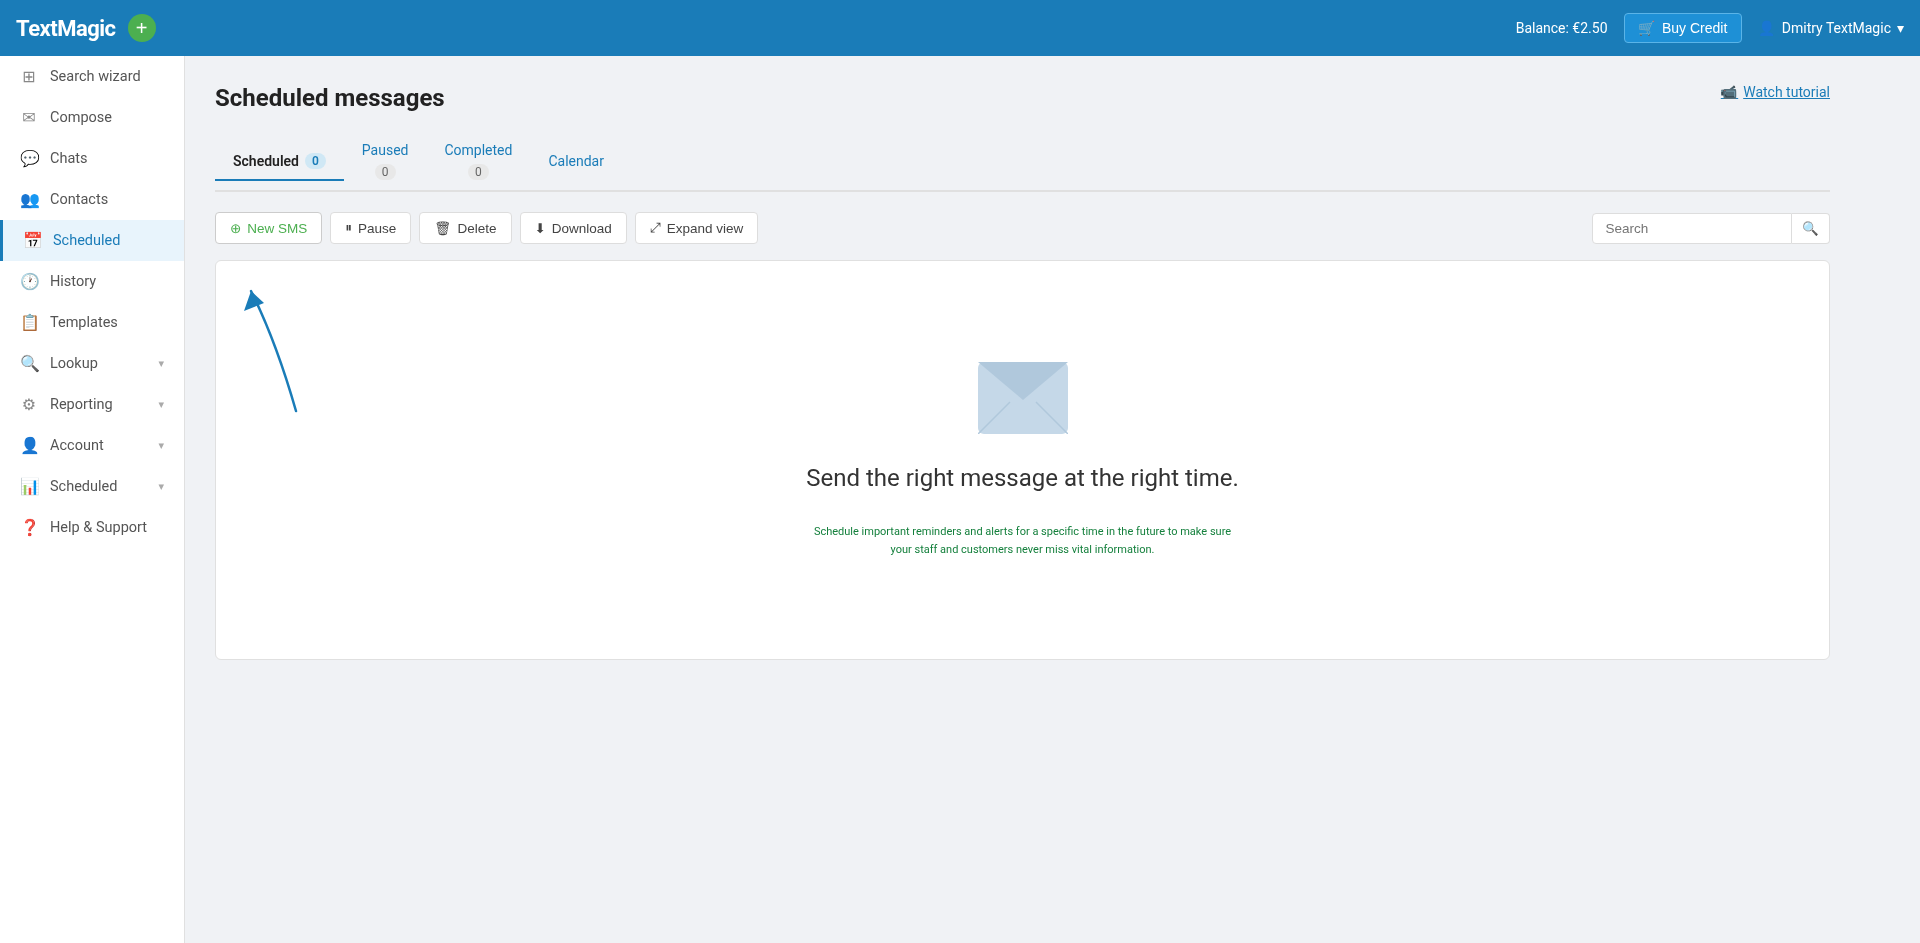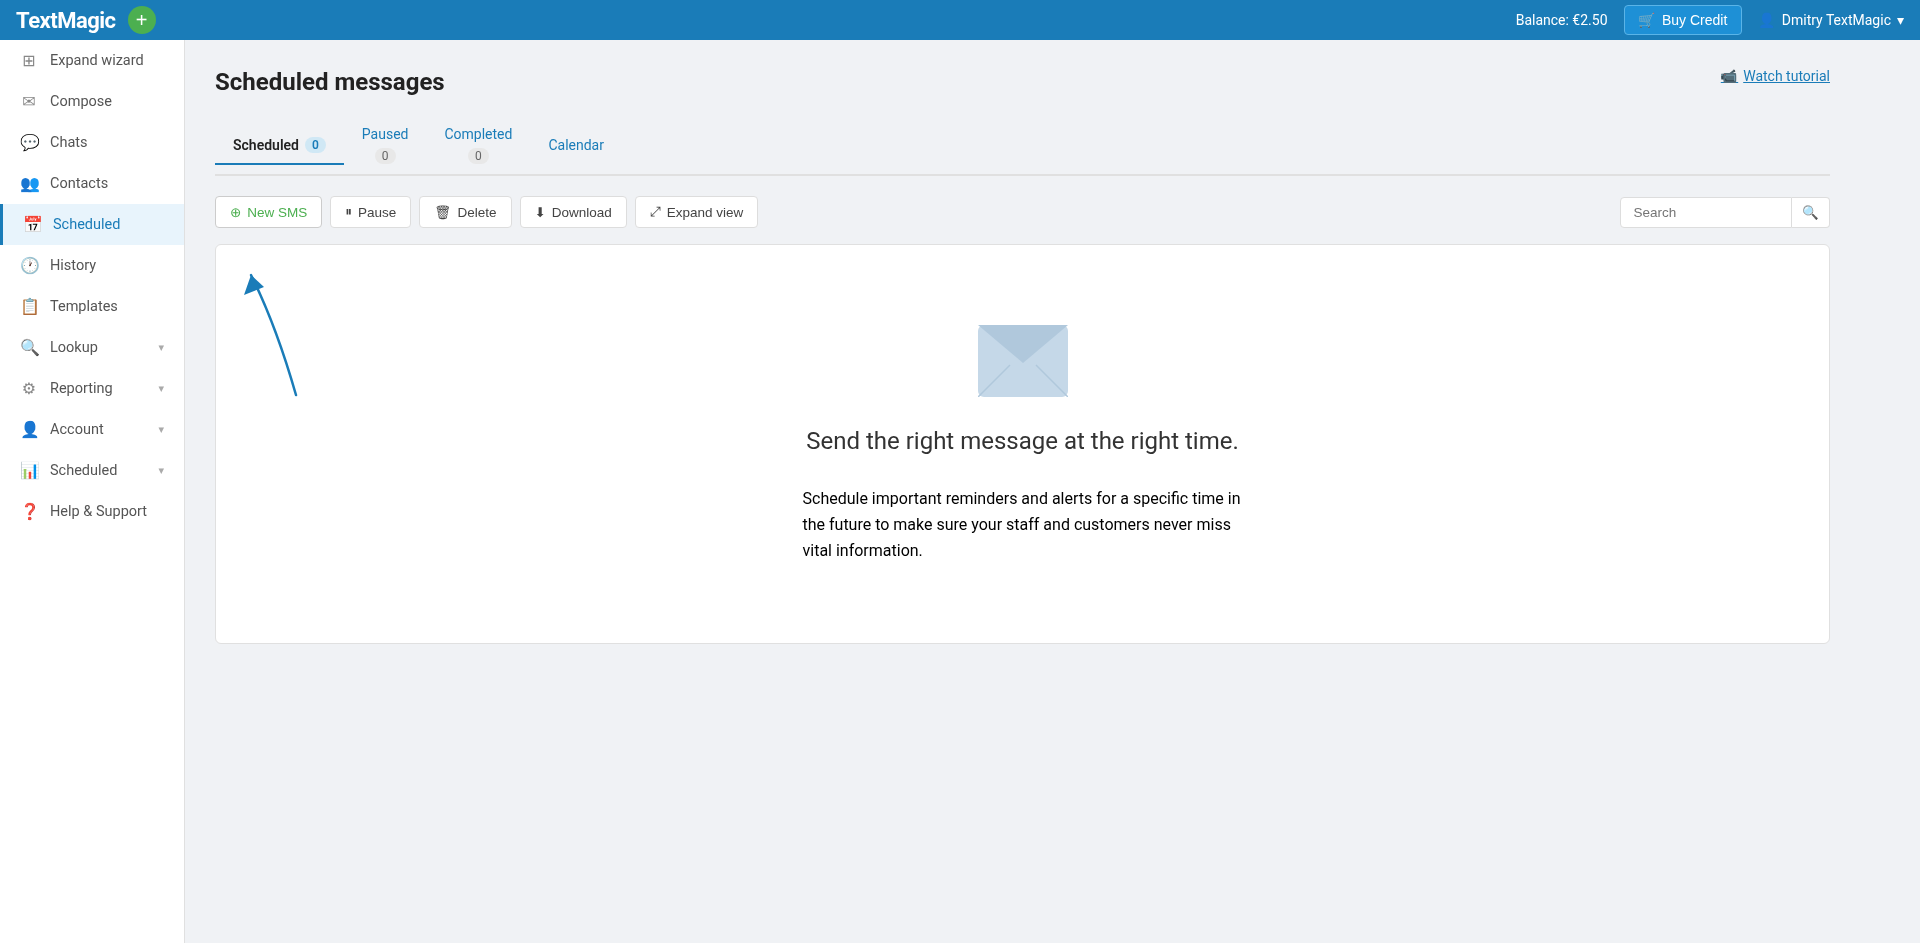"TextMagic" .topnav { height: 40px -> 56px }
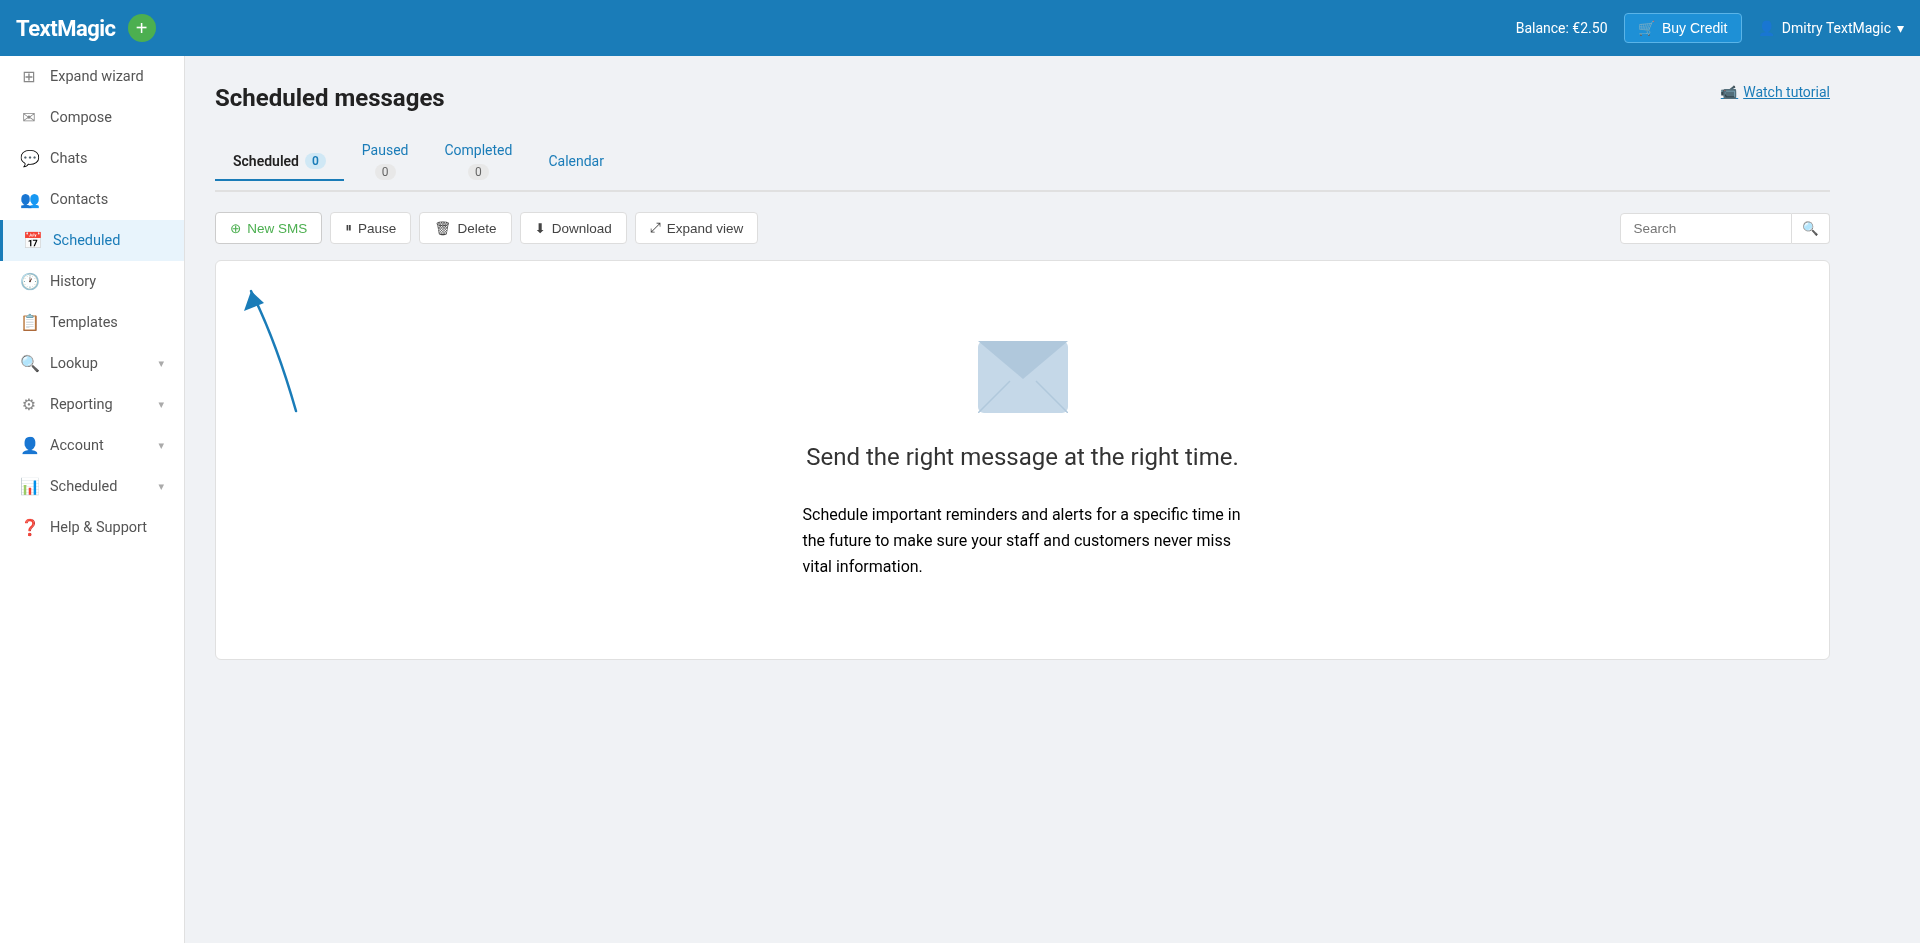"Expand wizard" span { text: Expand -> Search }
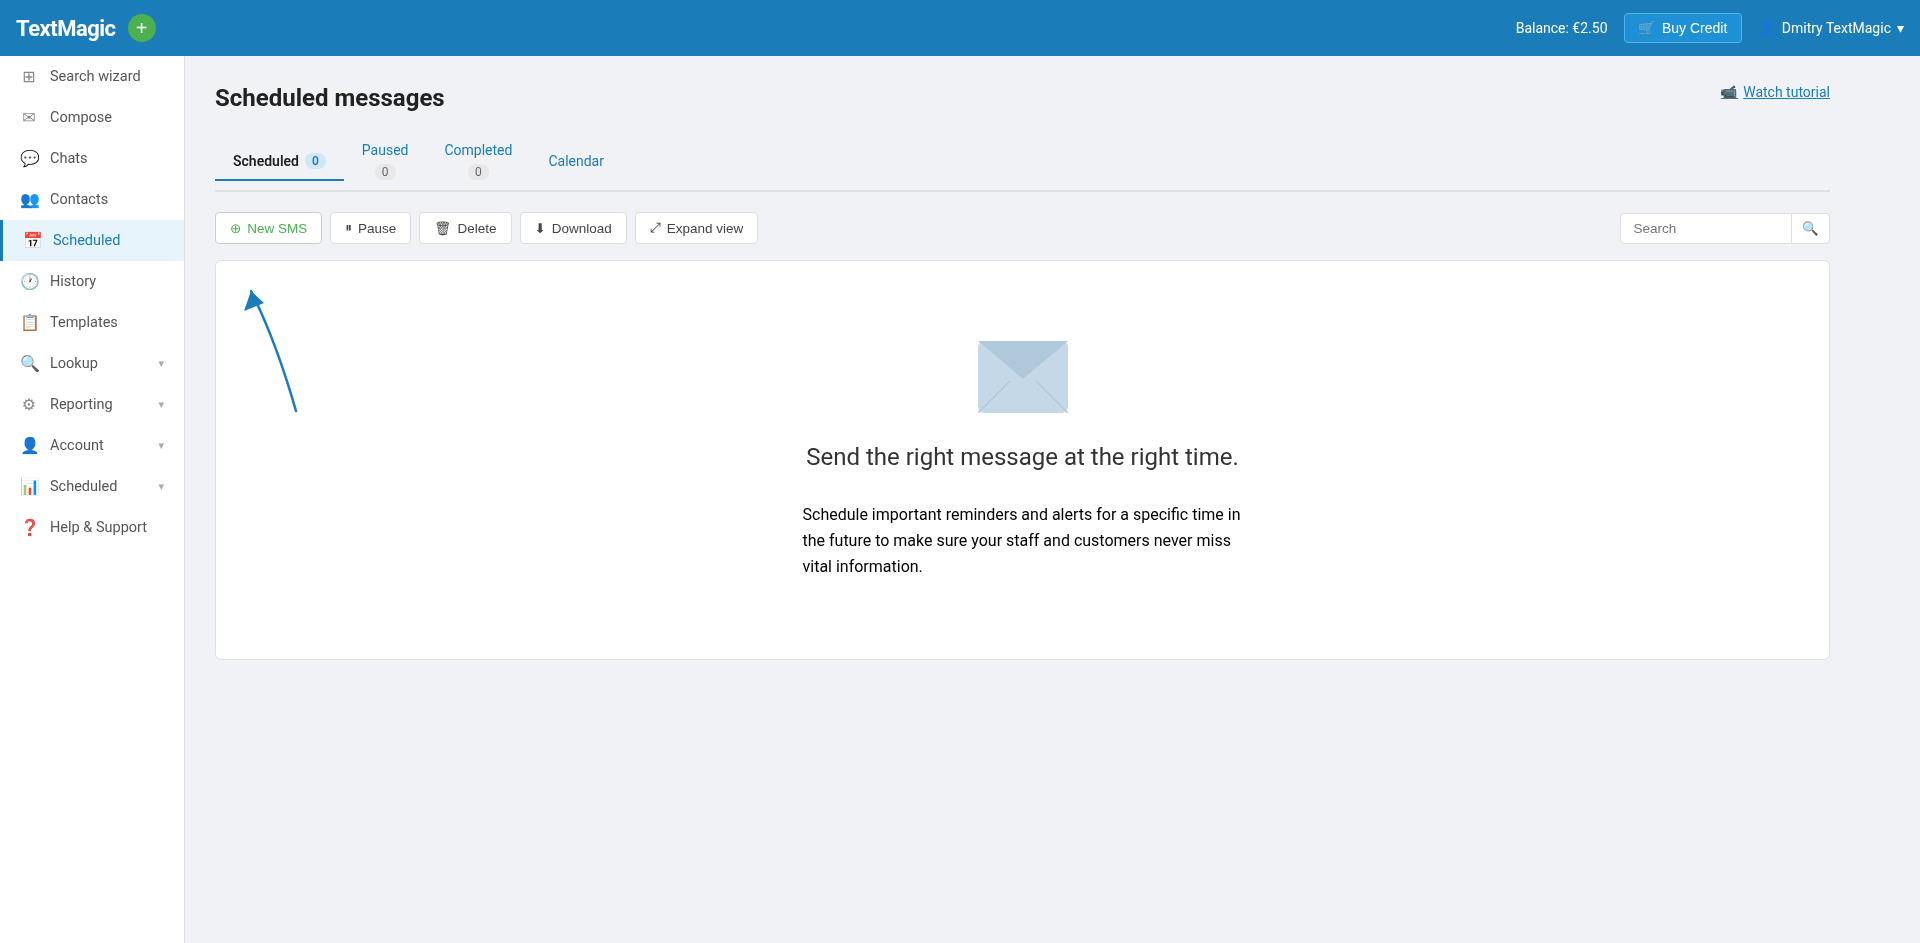"Search" .search-input { width: 172px -> 200px }
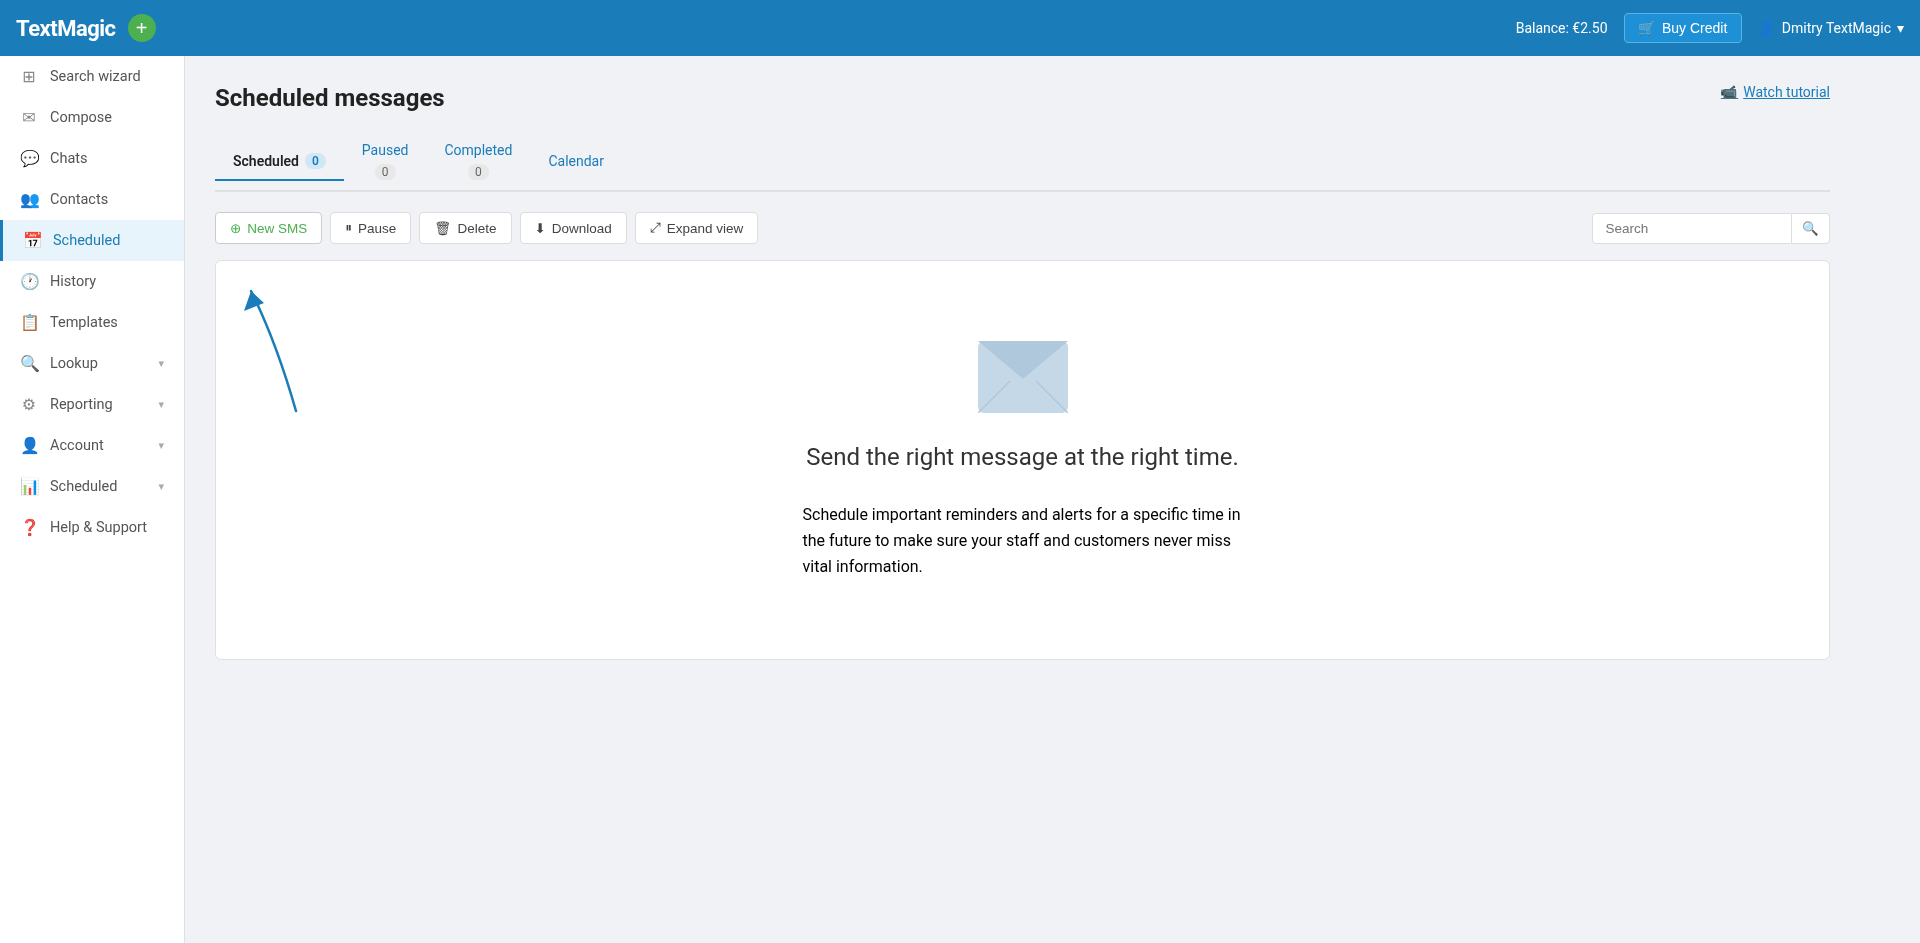"Schedule important reminders and alerts" .empty-desc { color: #000000 -> #15803d; font-size: 16px -> 11px; text-align: left -> center }
